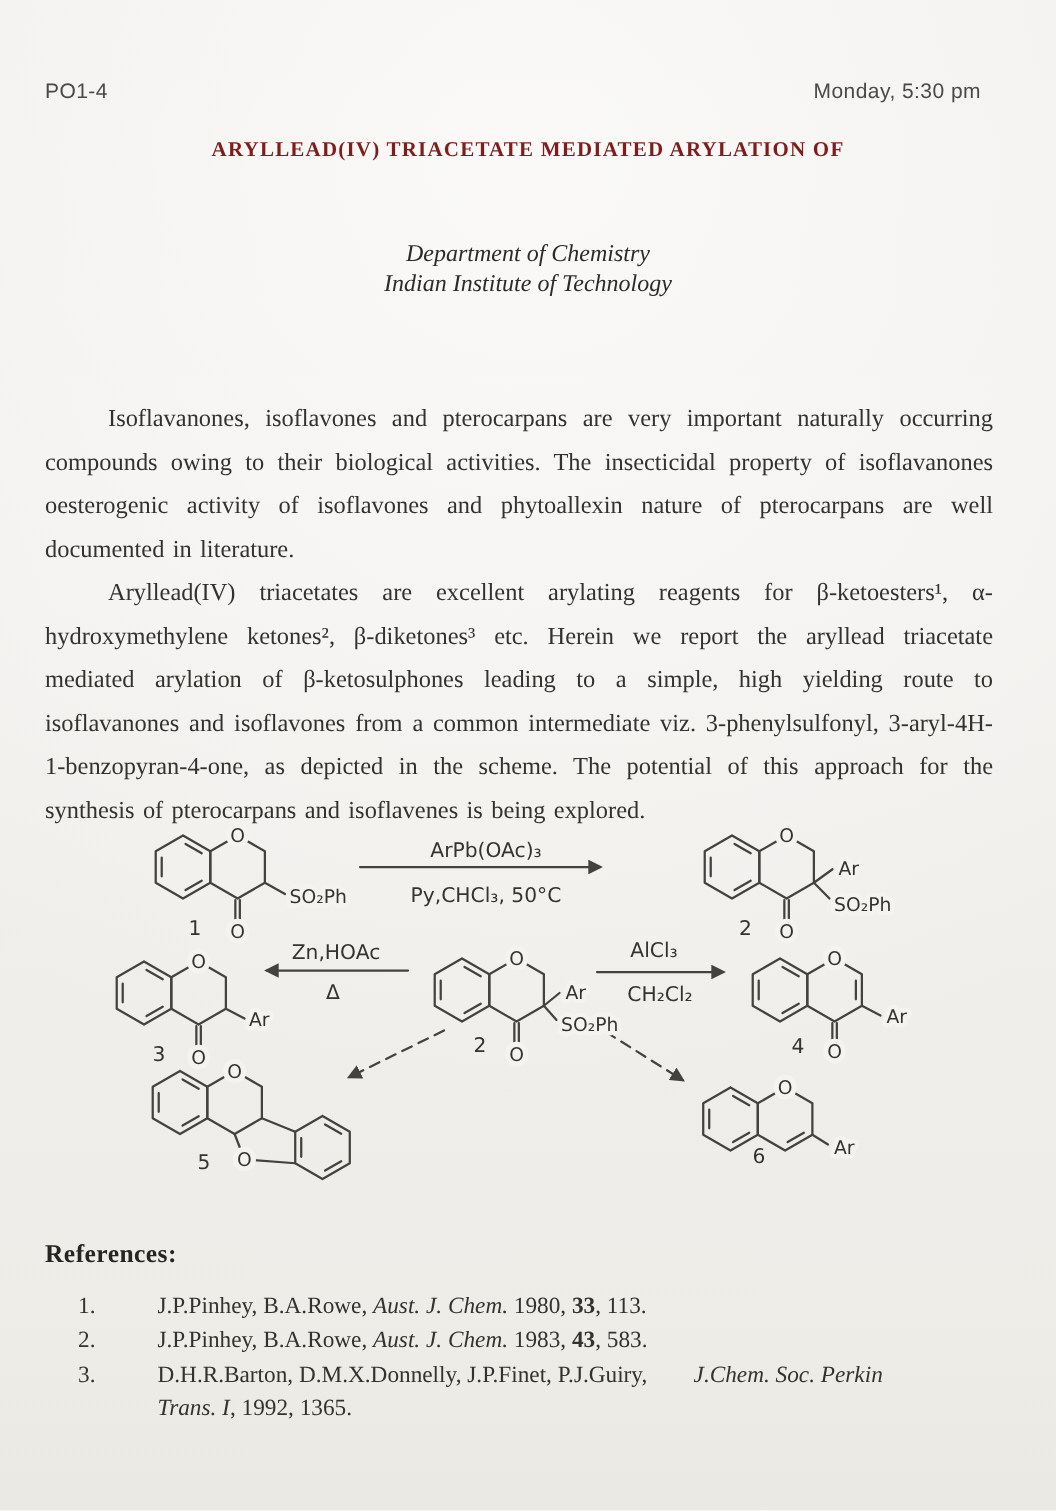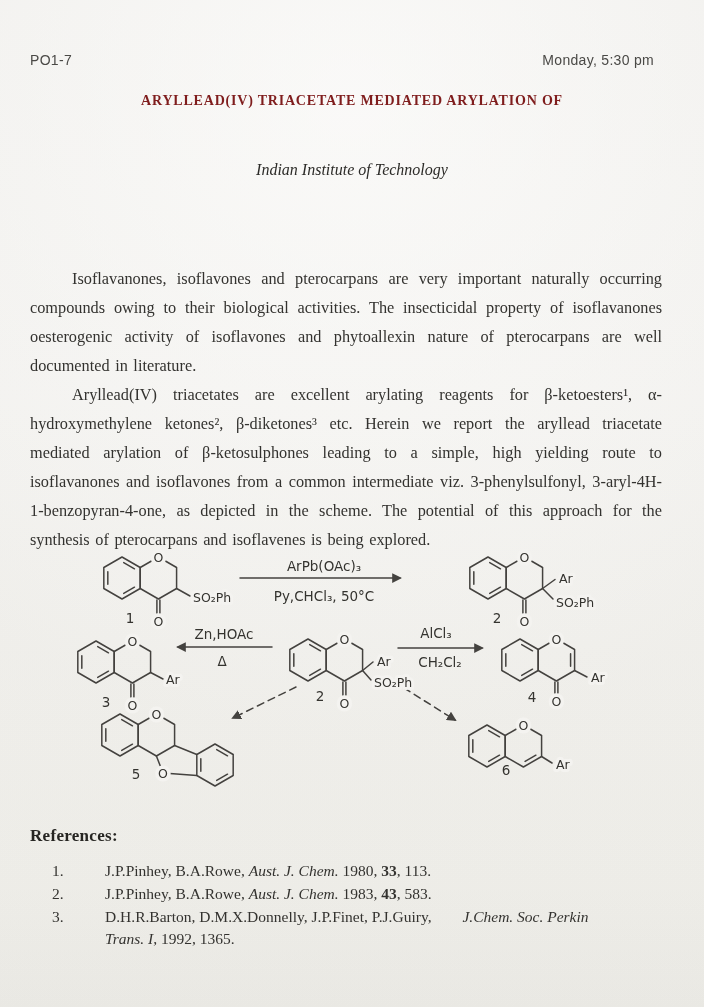"PO1-7" span { text: PO1-7 -> PO1-4 }
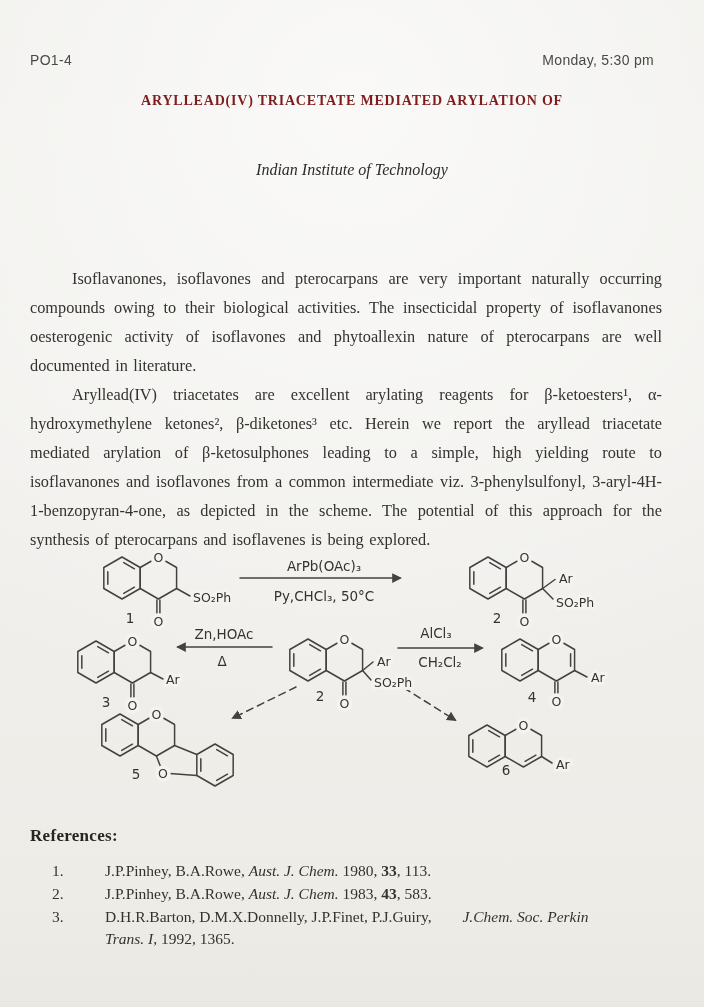"Department of Chemistry" div.affil { html: none -> <div>Department of Chemistry</div> }
